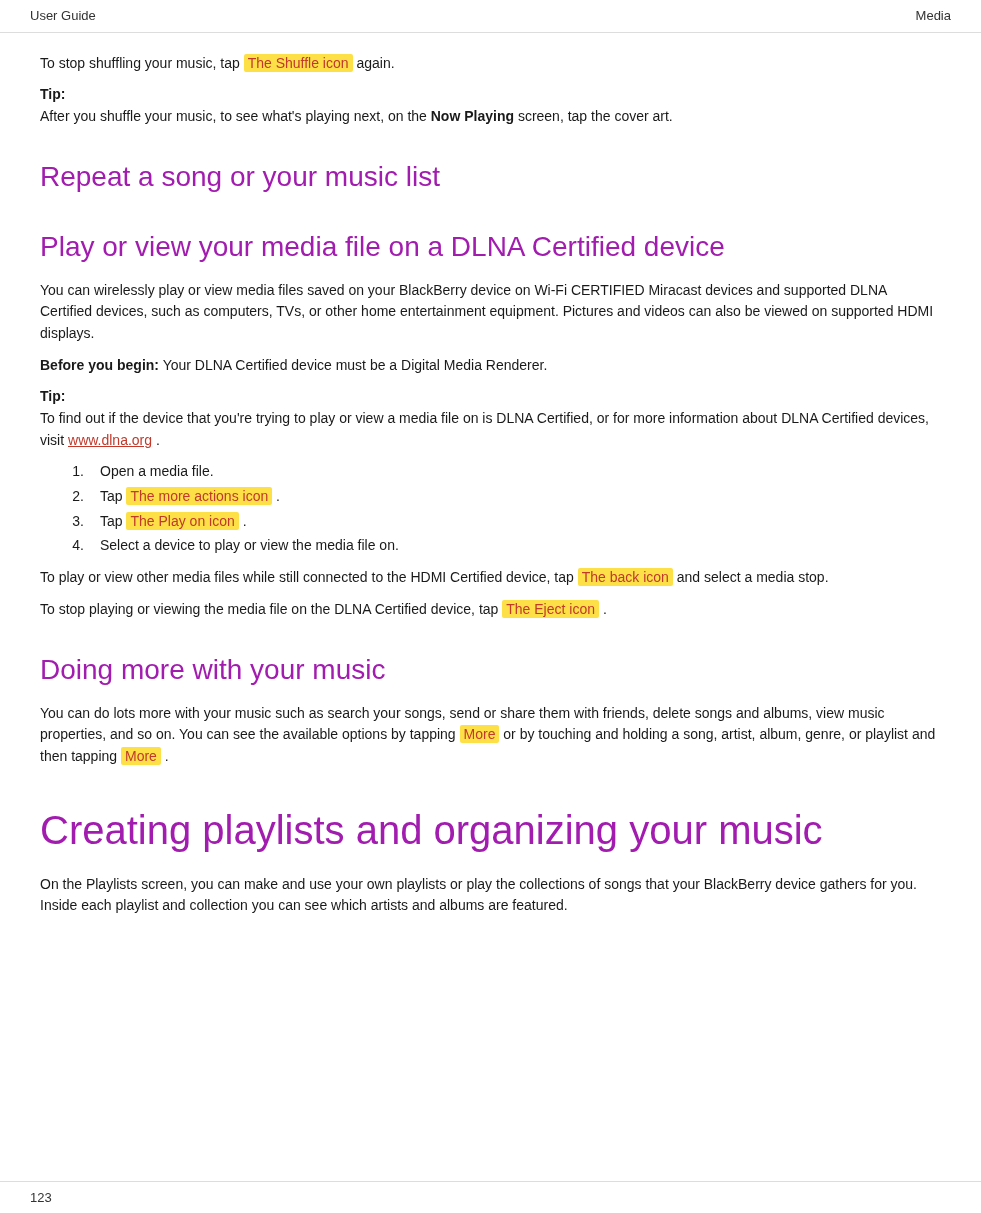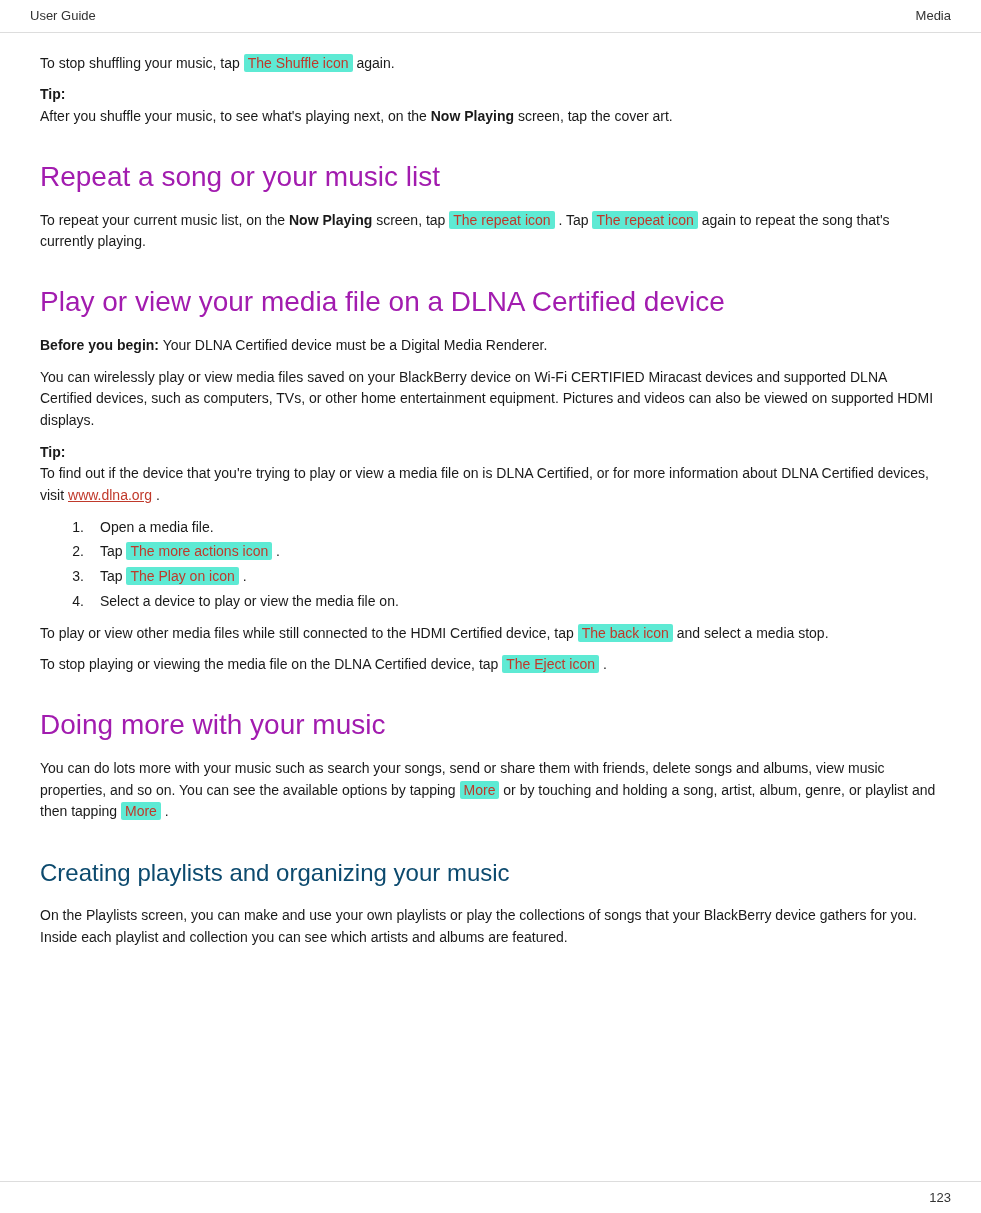"The Shuffle icon" .inline-highlight { background-color: #5eead4 -> #fde047 }
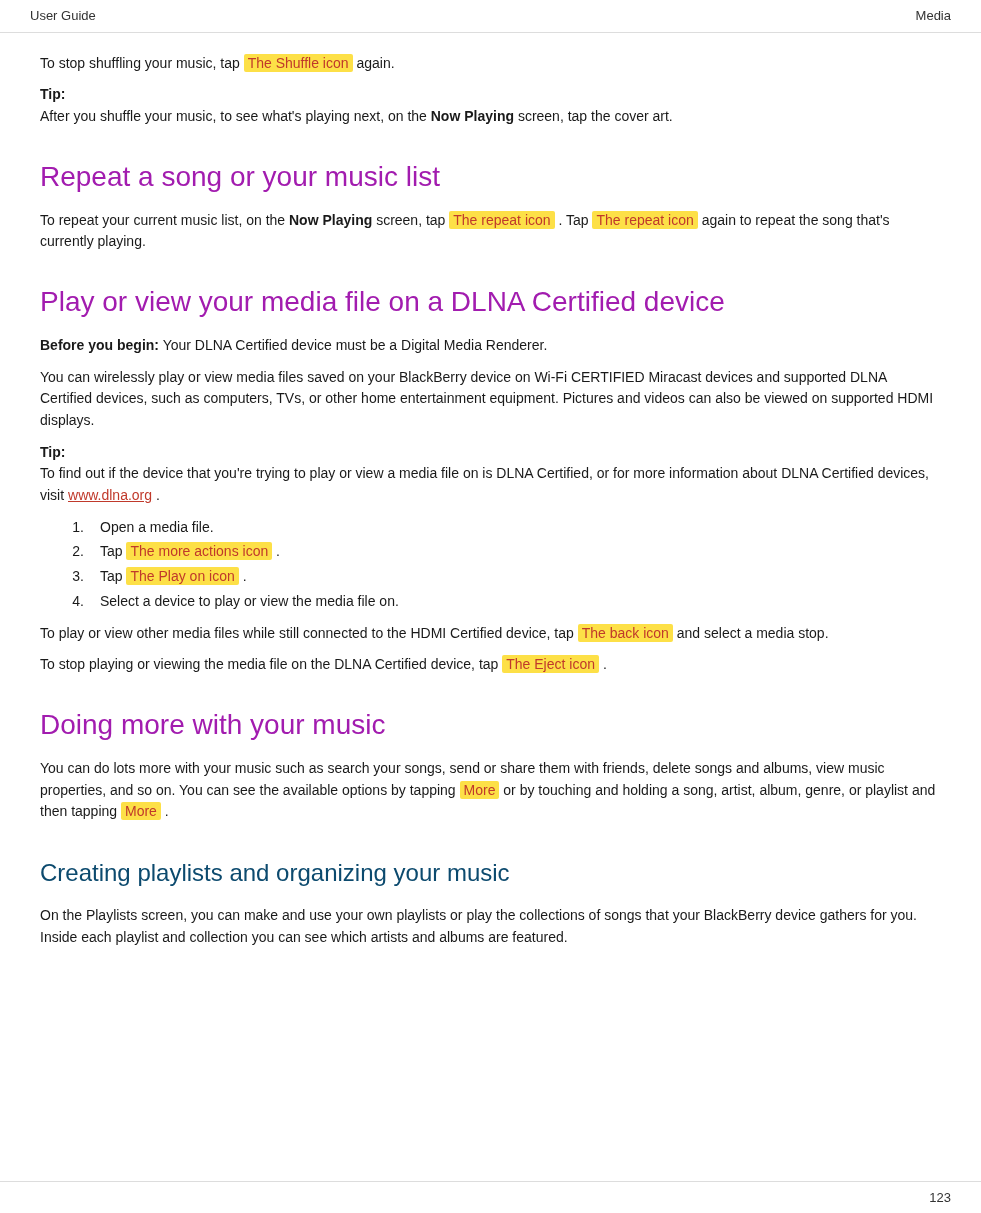"To repeat your current music" p { html: <p> <span>To repeat your current music list, on the</span> <span>Now Playing</span> <span>screen, tap</span> <span>The repeat icon</span> <span>. Tap</span> <span>The repeat icon</span> <span>again to repeat the song that's currently playing.</span> </p> -> none }
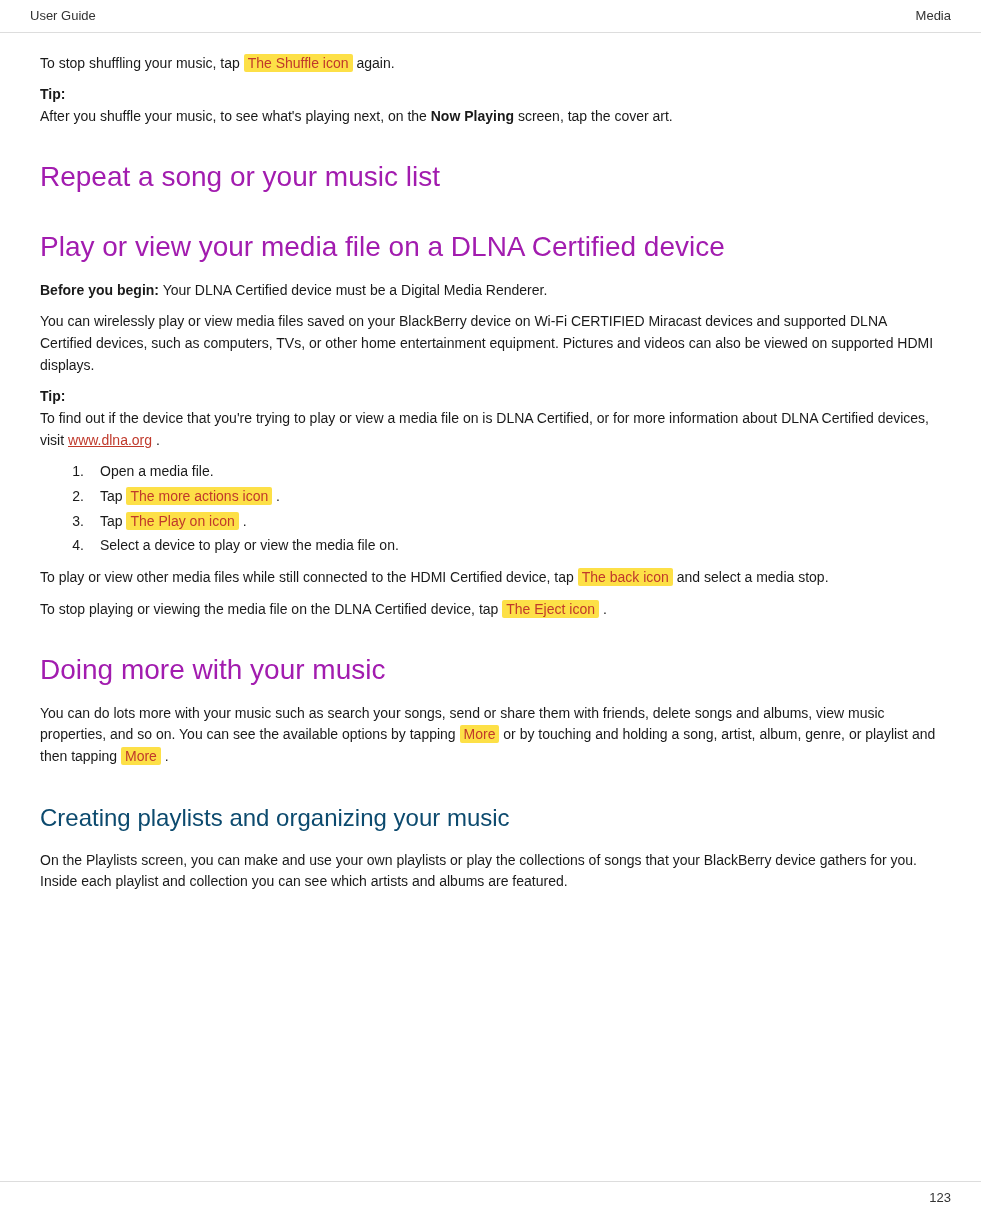"Before you begin: Your DLNA" p { order: before "You can wirelessly play or" -> after "You can wirelessly play or" }
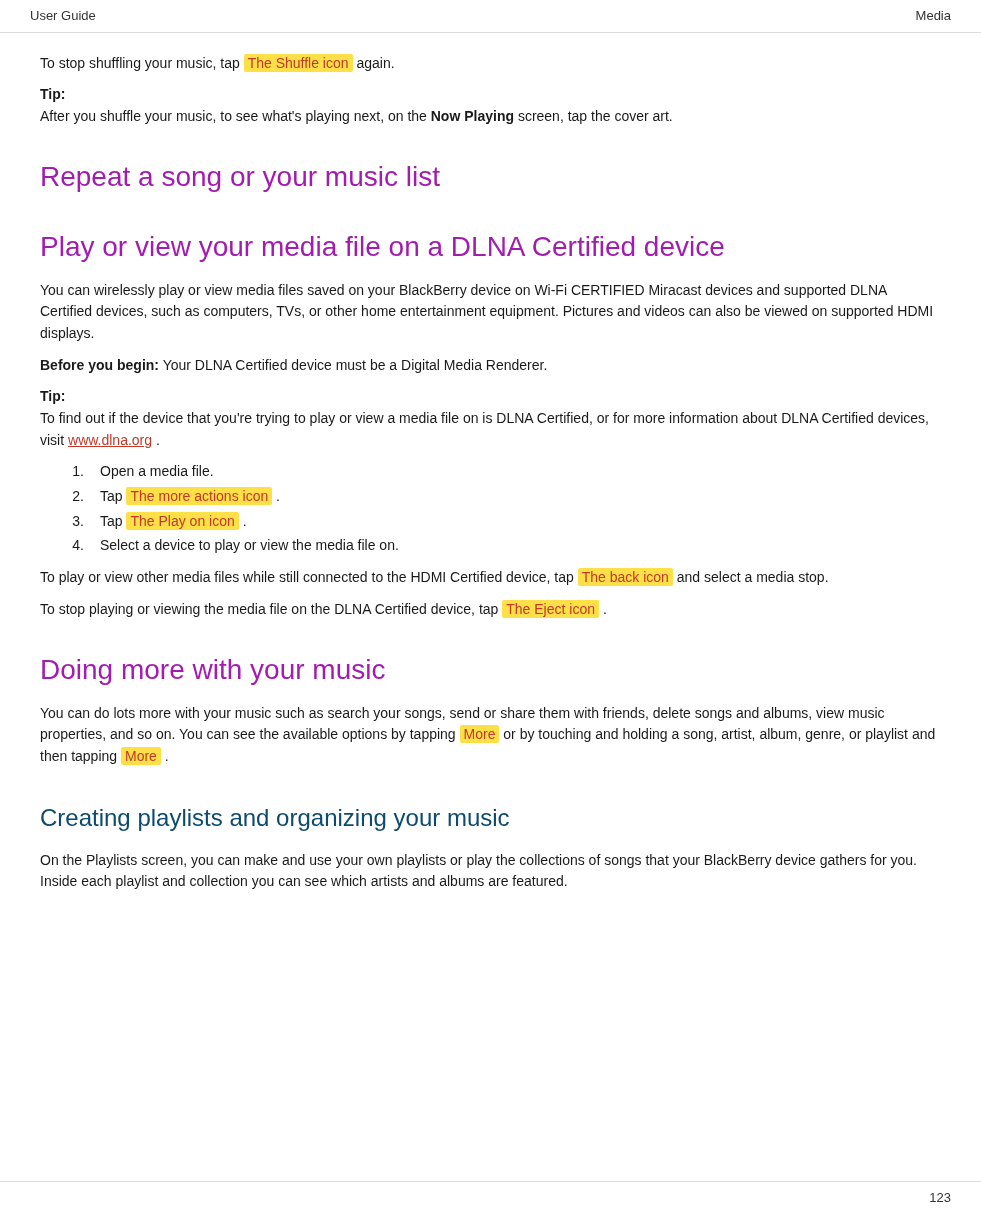"Creating playlists and organizing your" .section-heading-xlarge { color: #0c4a6e -> #a21caf; font-size: 24px -> 40px }
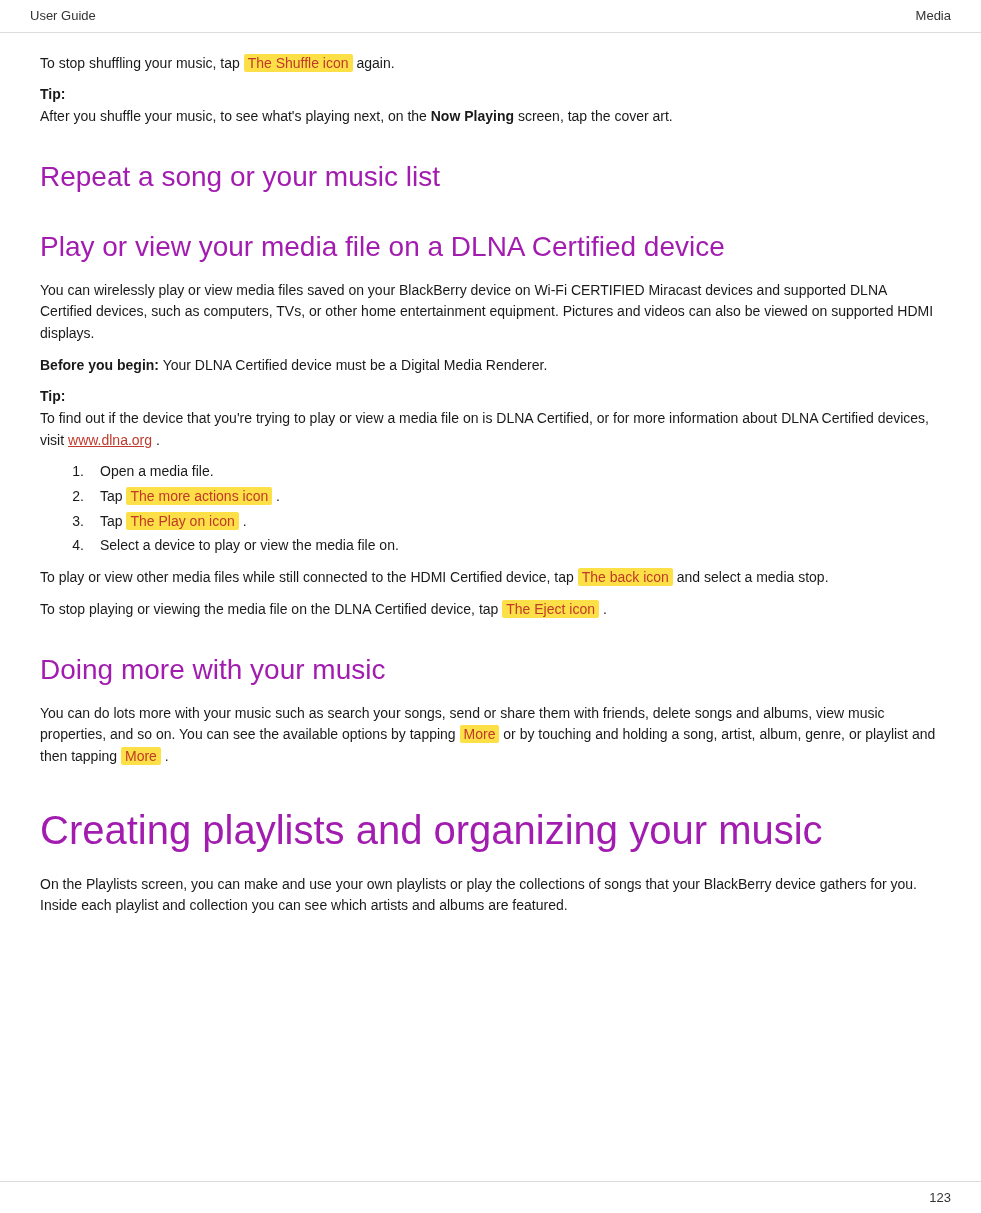"123" .footer-bar { justify-content: flex-end -> flex-start }
